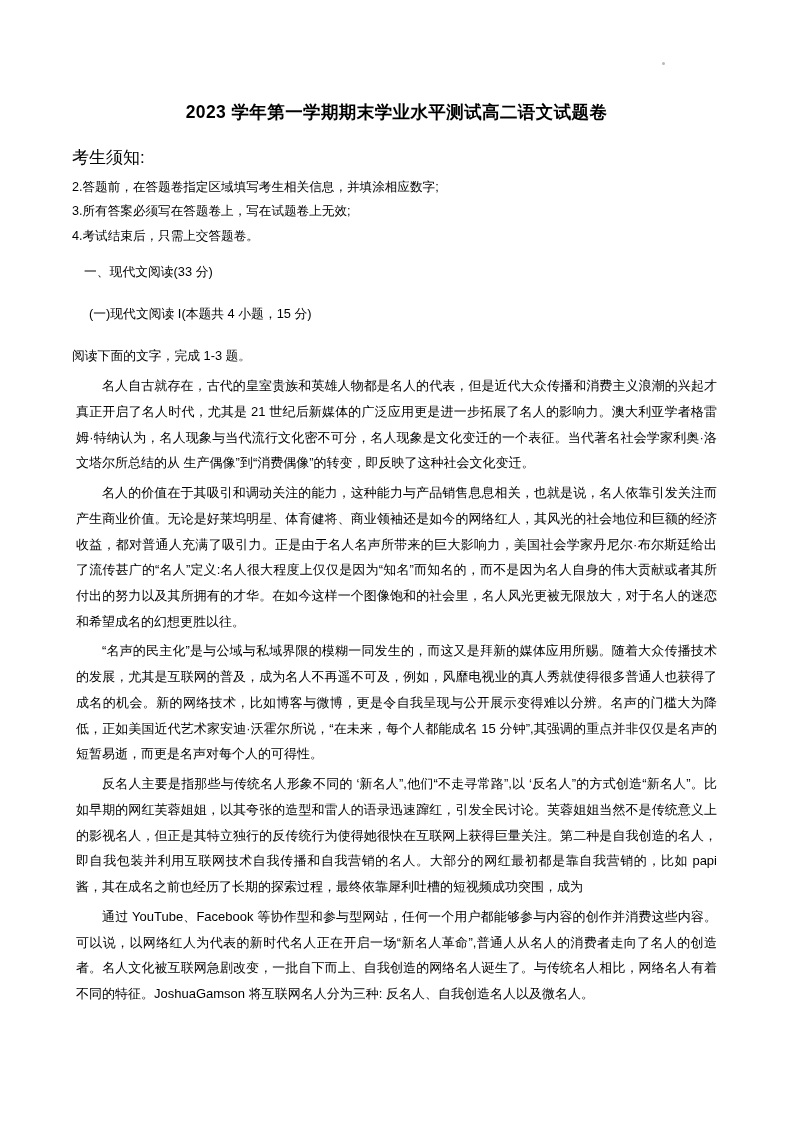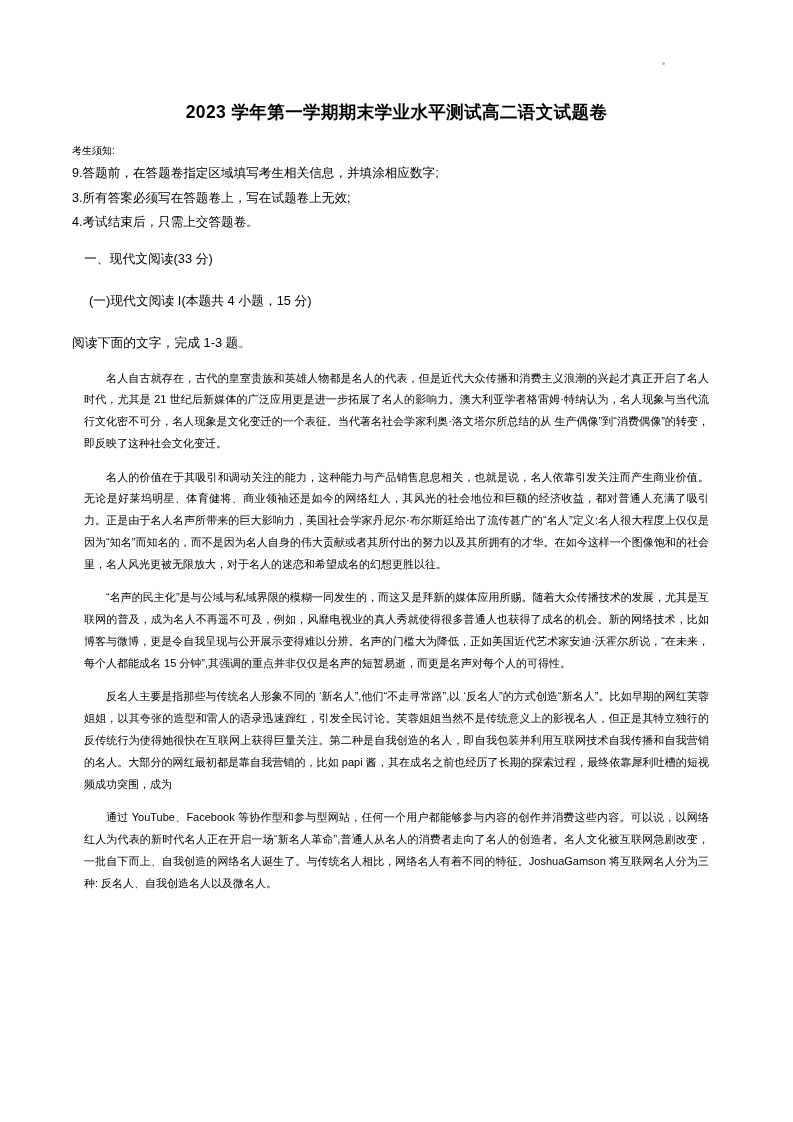"考生须知:" .notice-head { font-size: 10px -> 17px }
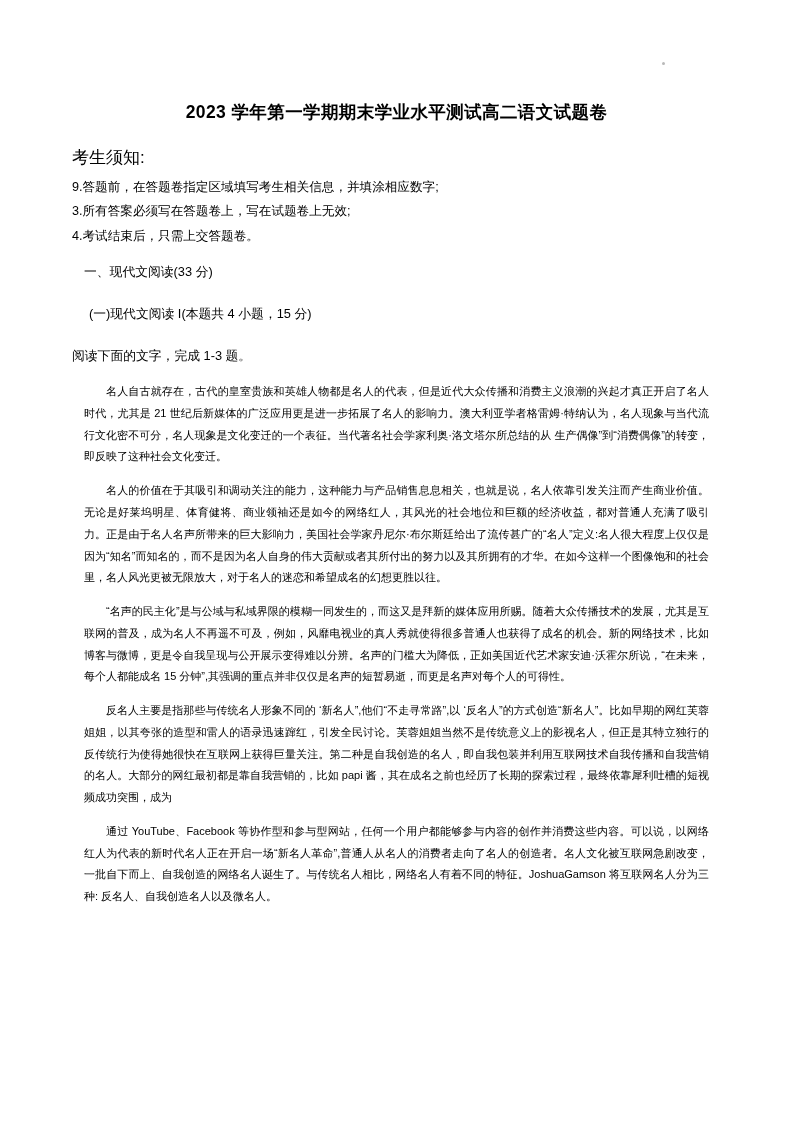"9.答题前，在答题卷指定区域填写考生相关信息，并填涂相应数字;" p.notice-item { text: 9 -> 2 }
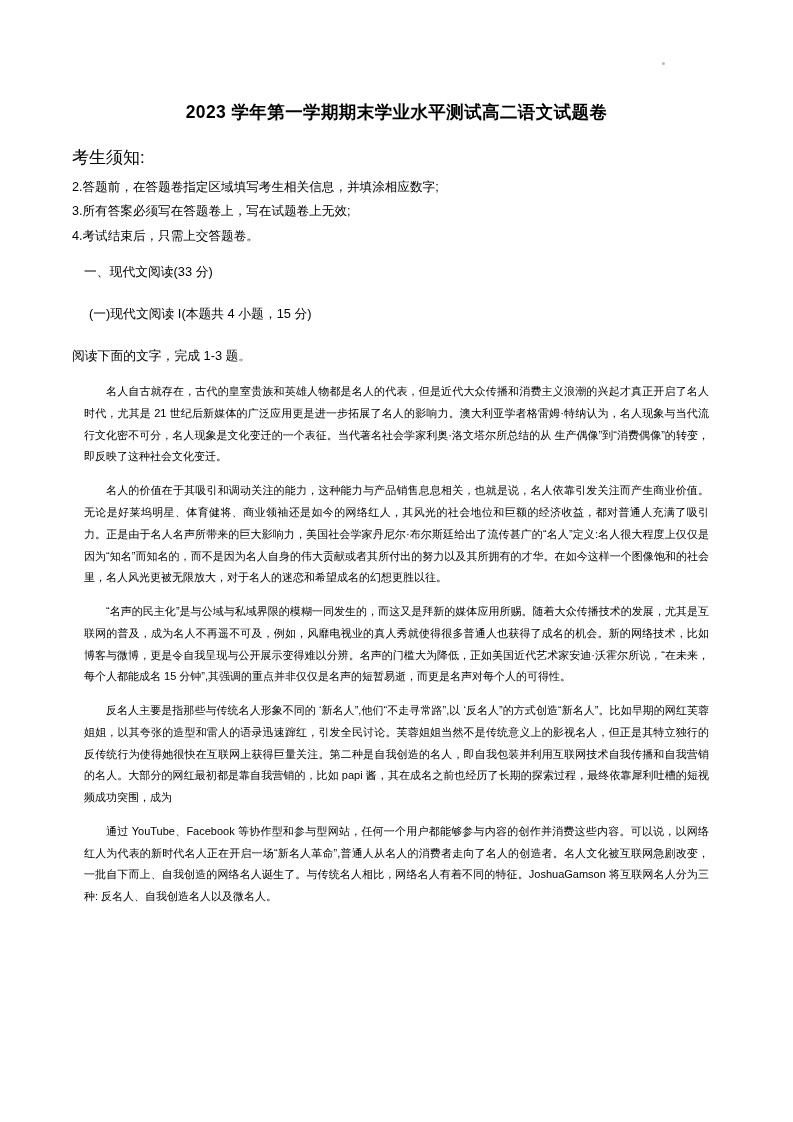"名人自古就存在，古代的皇室贵族和英雄人物都是名人的代表，但是近代大众传播和消费主" .para { font-size: 11px -> 13px; margin: 12px -> 4px }
